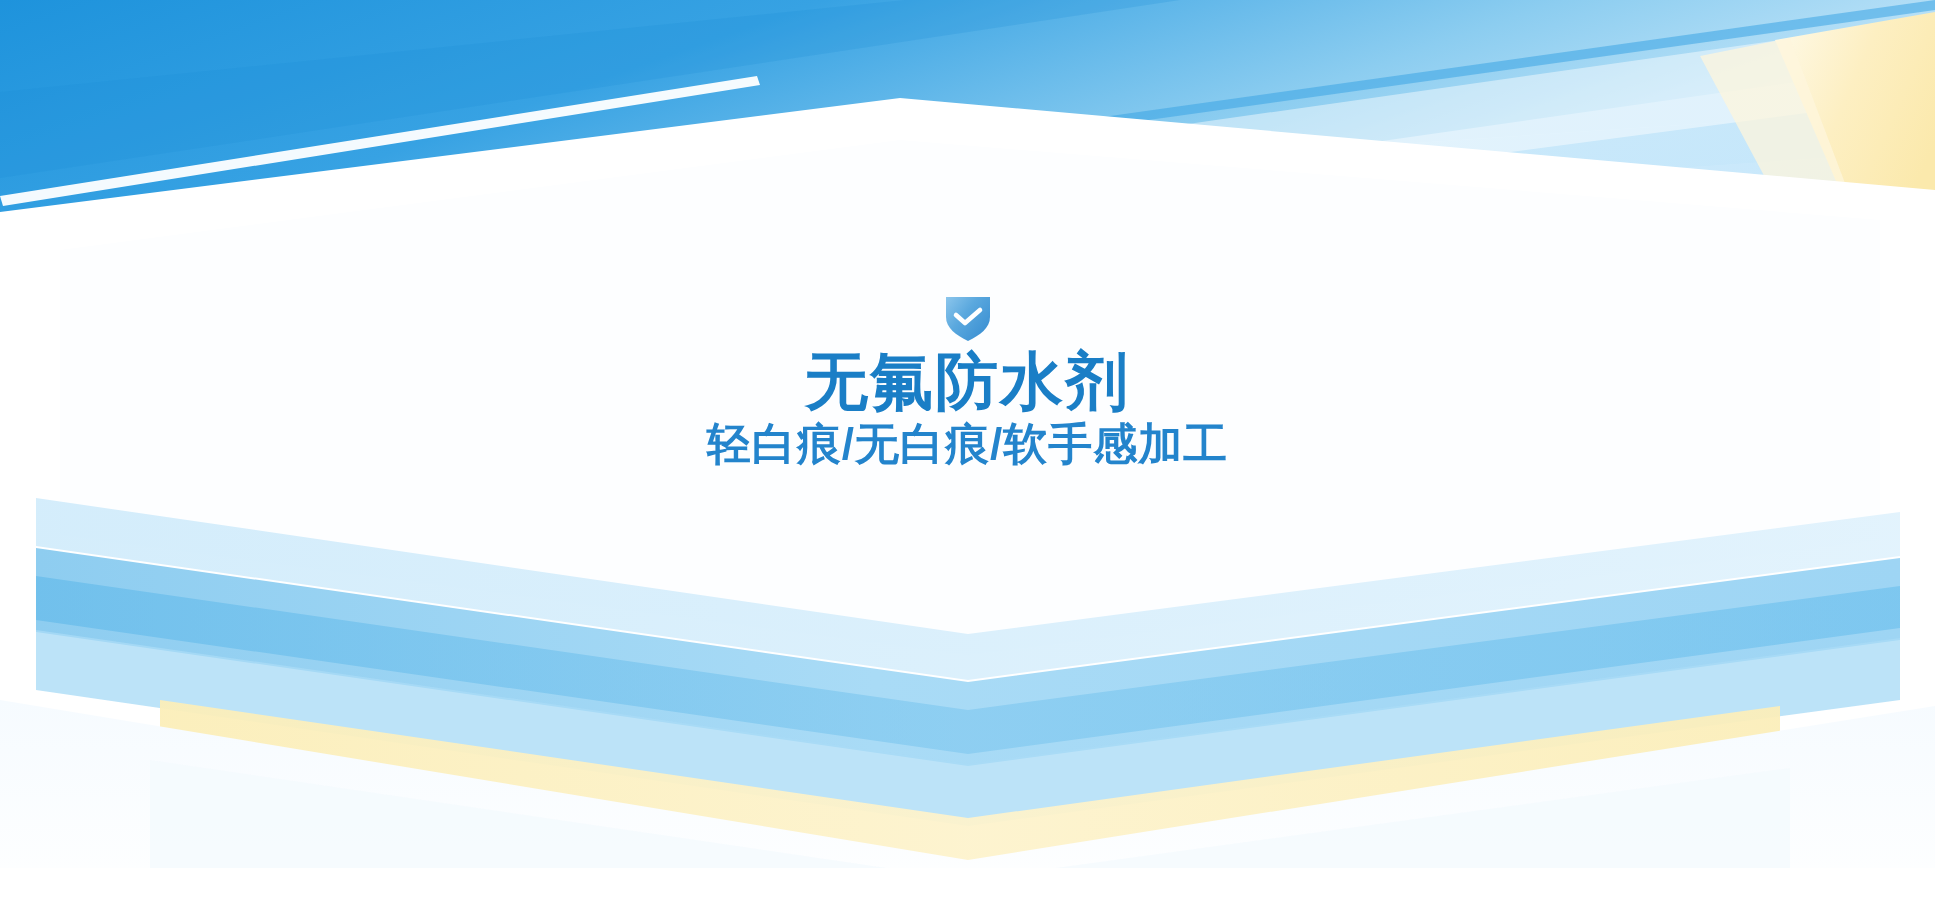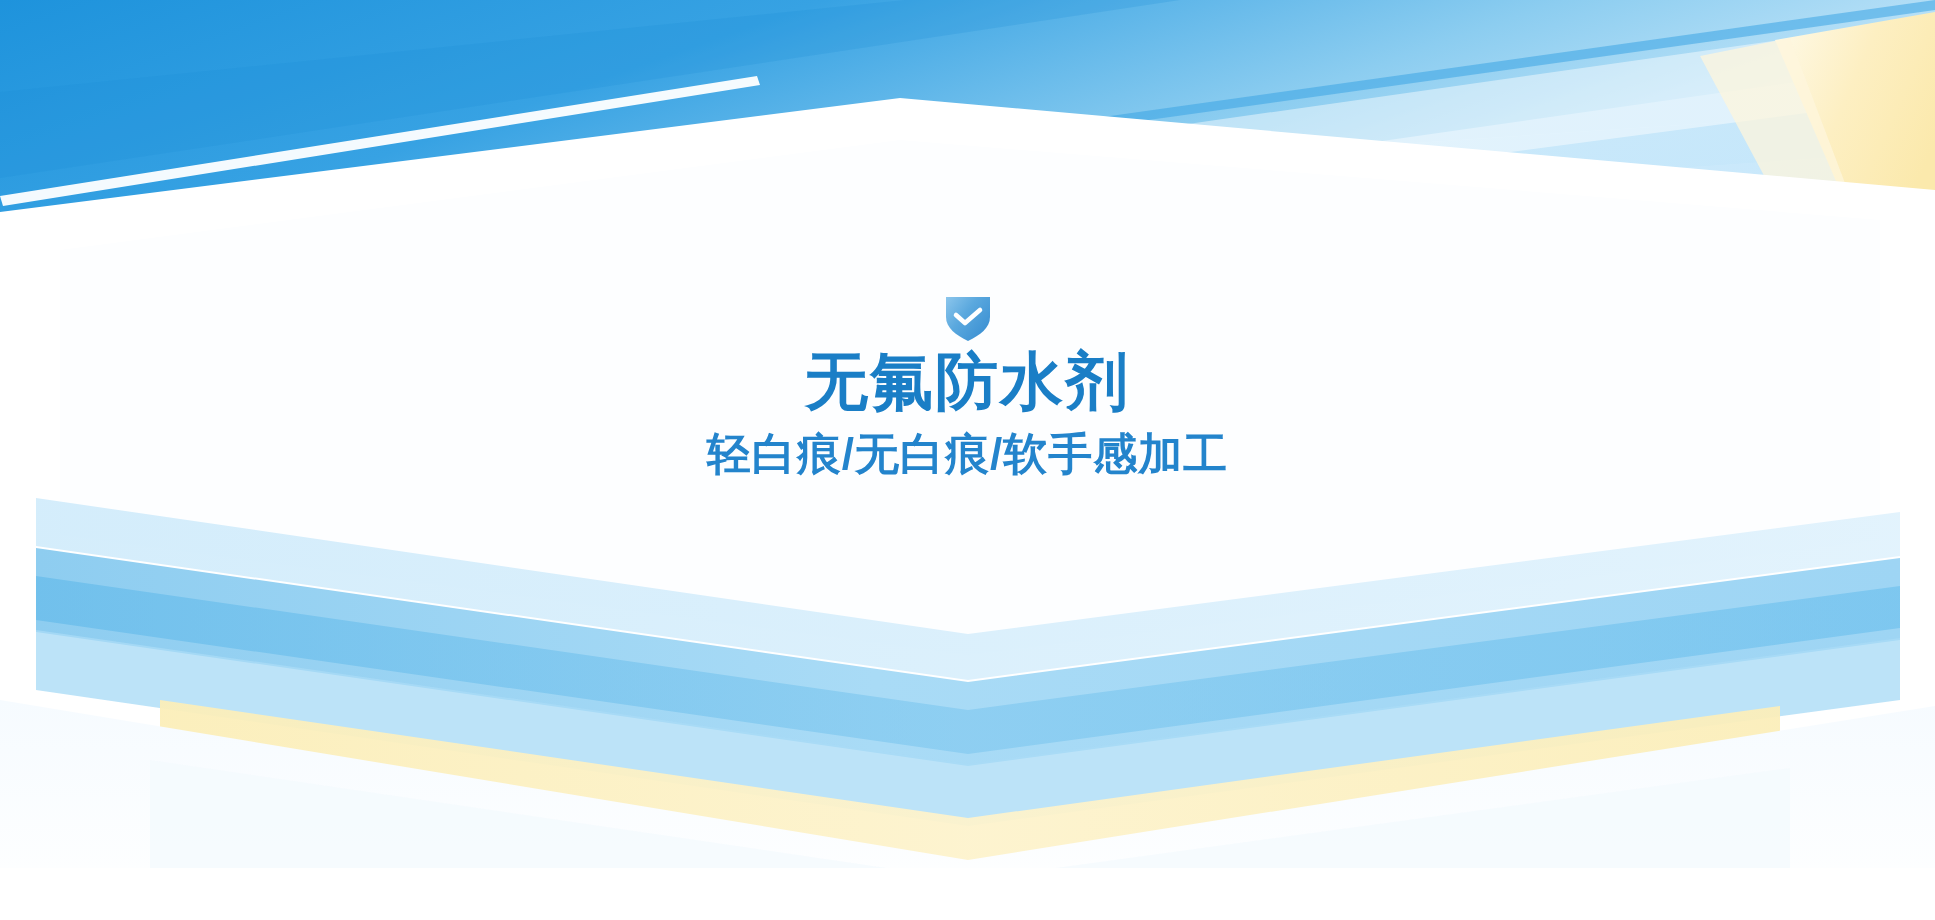"轻白痕/无白痕/软手感加工" .subtitle { margin: 12px 0 0 0 -> 2px 0 0 0 }
